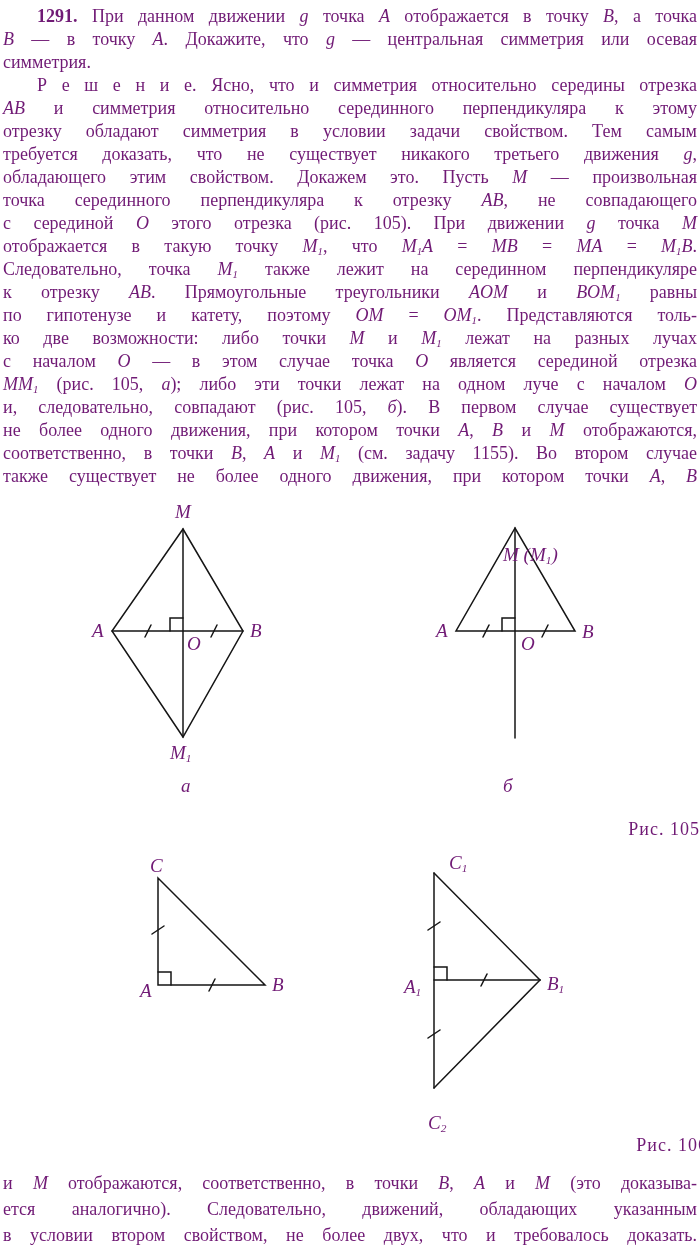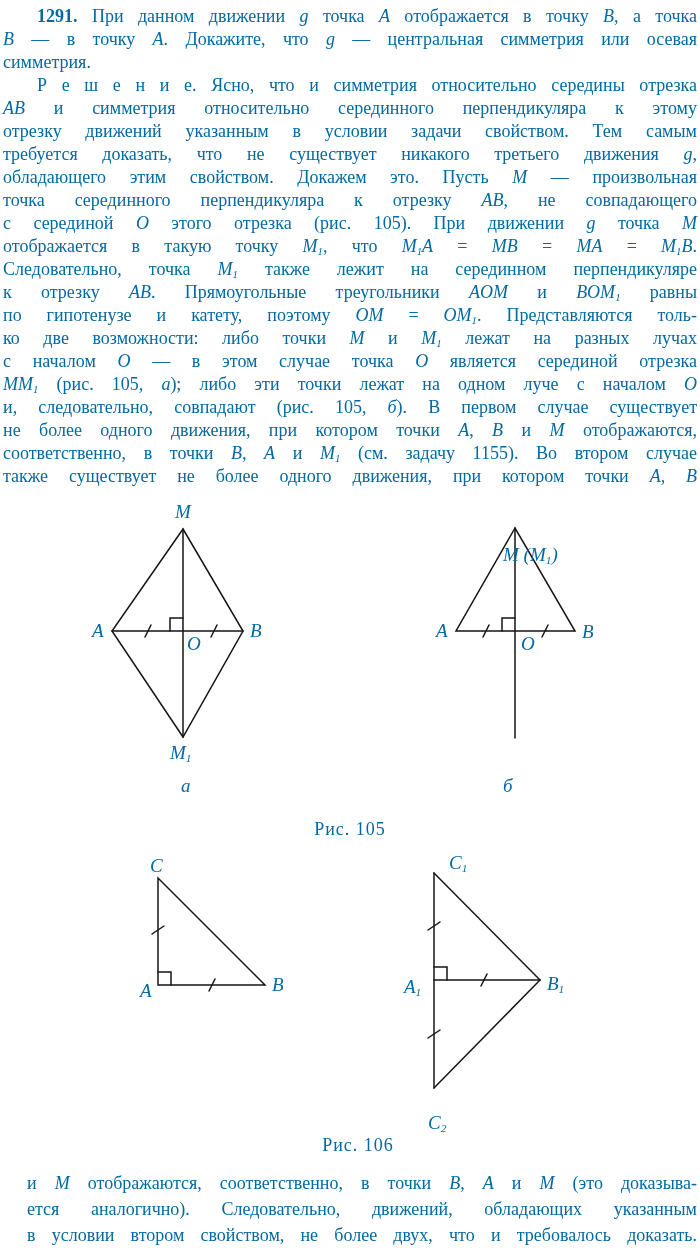"1291. При данном движении g" .page { color: #0369a1 -> #701a75 }
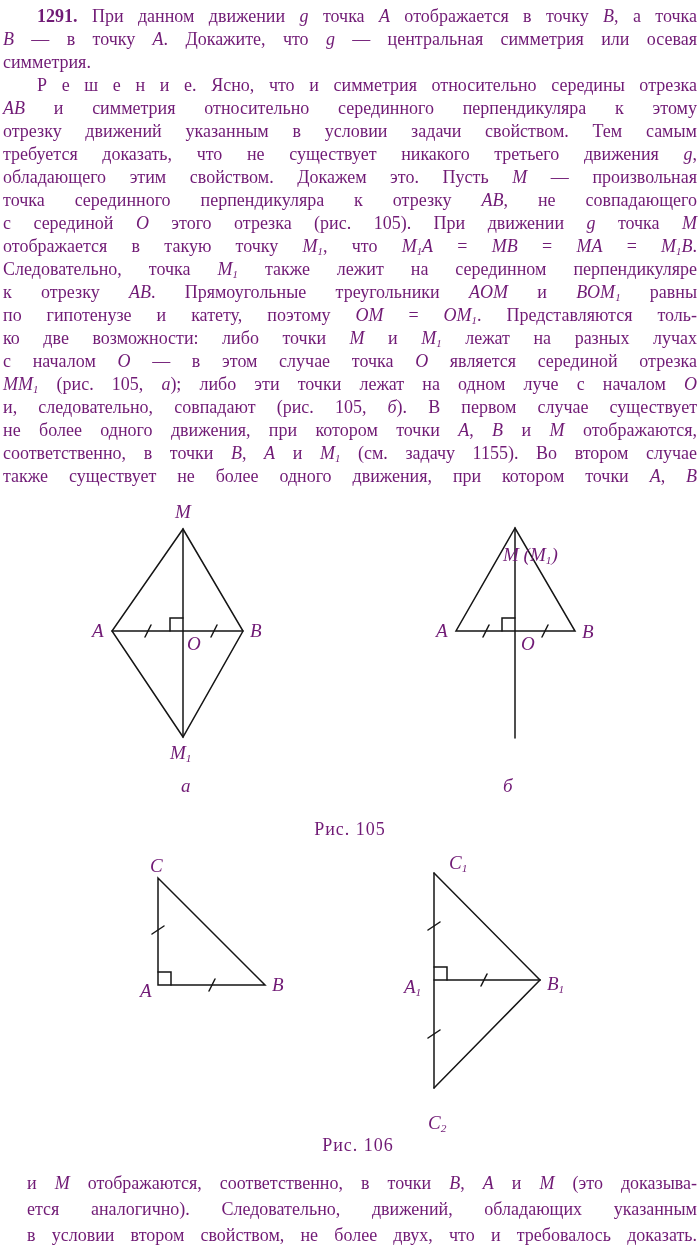"отрезку движений указанным в условии" div.line { text: движений указанным -> обладают симметрия }
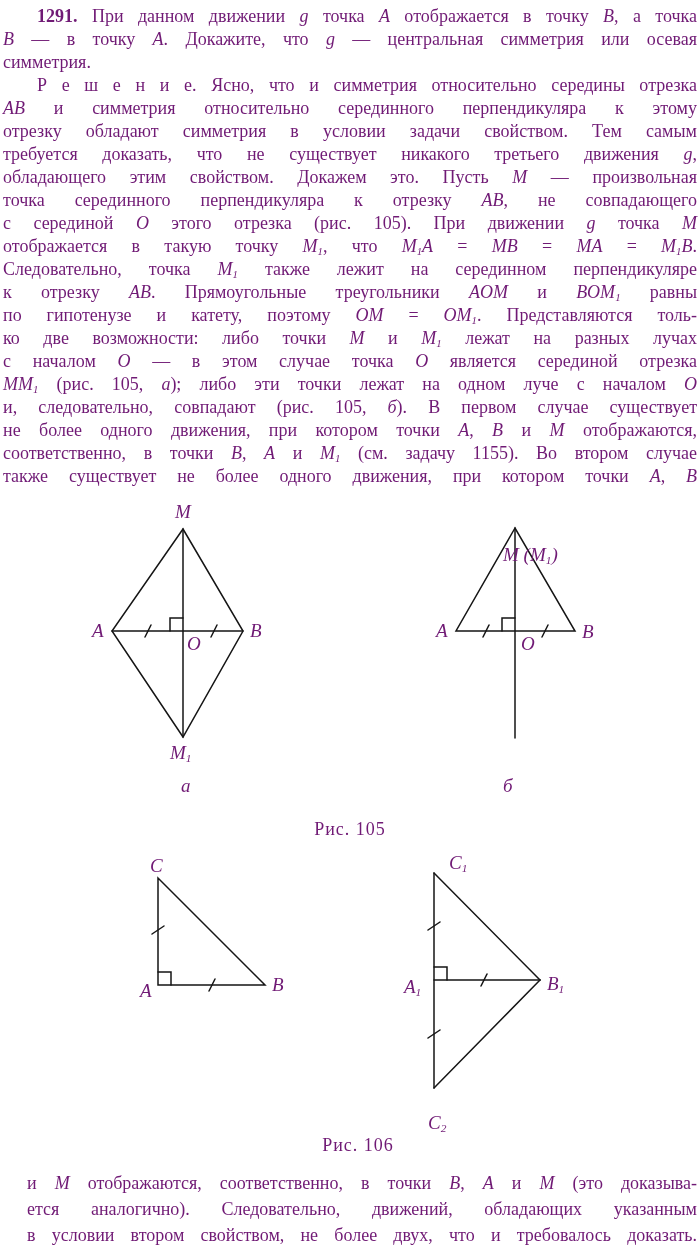"Рис. 105" .fcaption { text-align: center -> right }
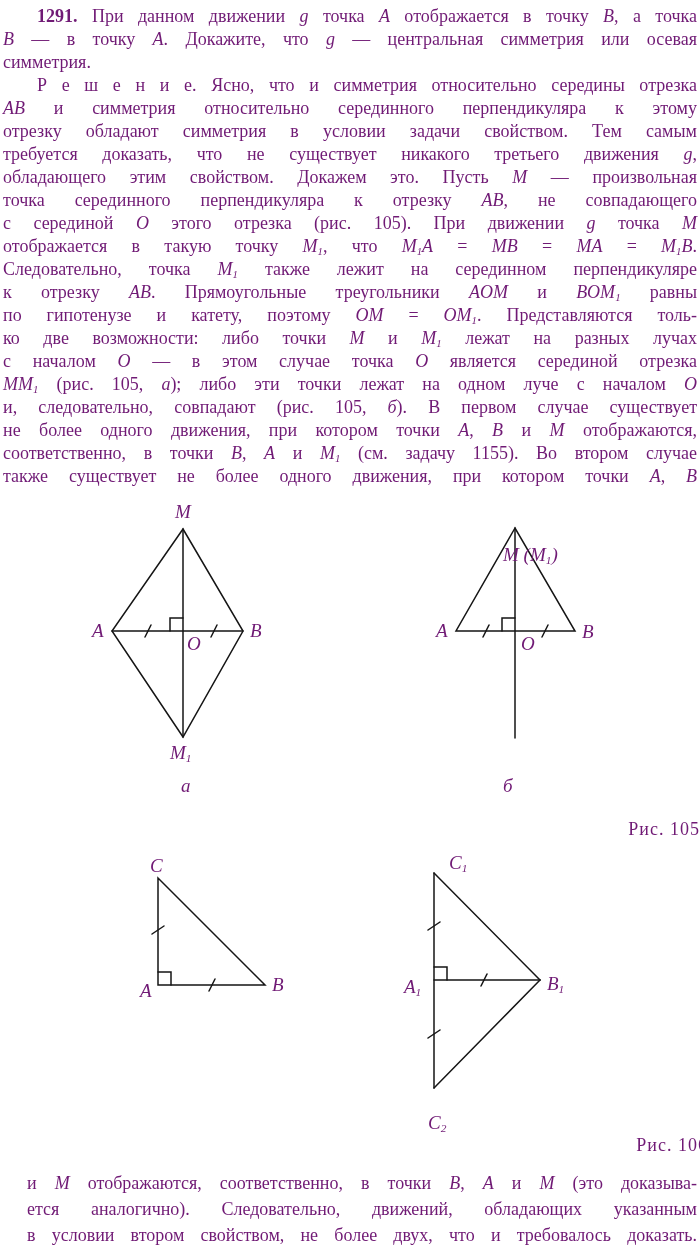"и M отображаются, соответственно, в" #bottom-text .line { margin-left: 24px -> none }
